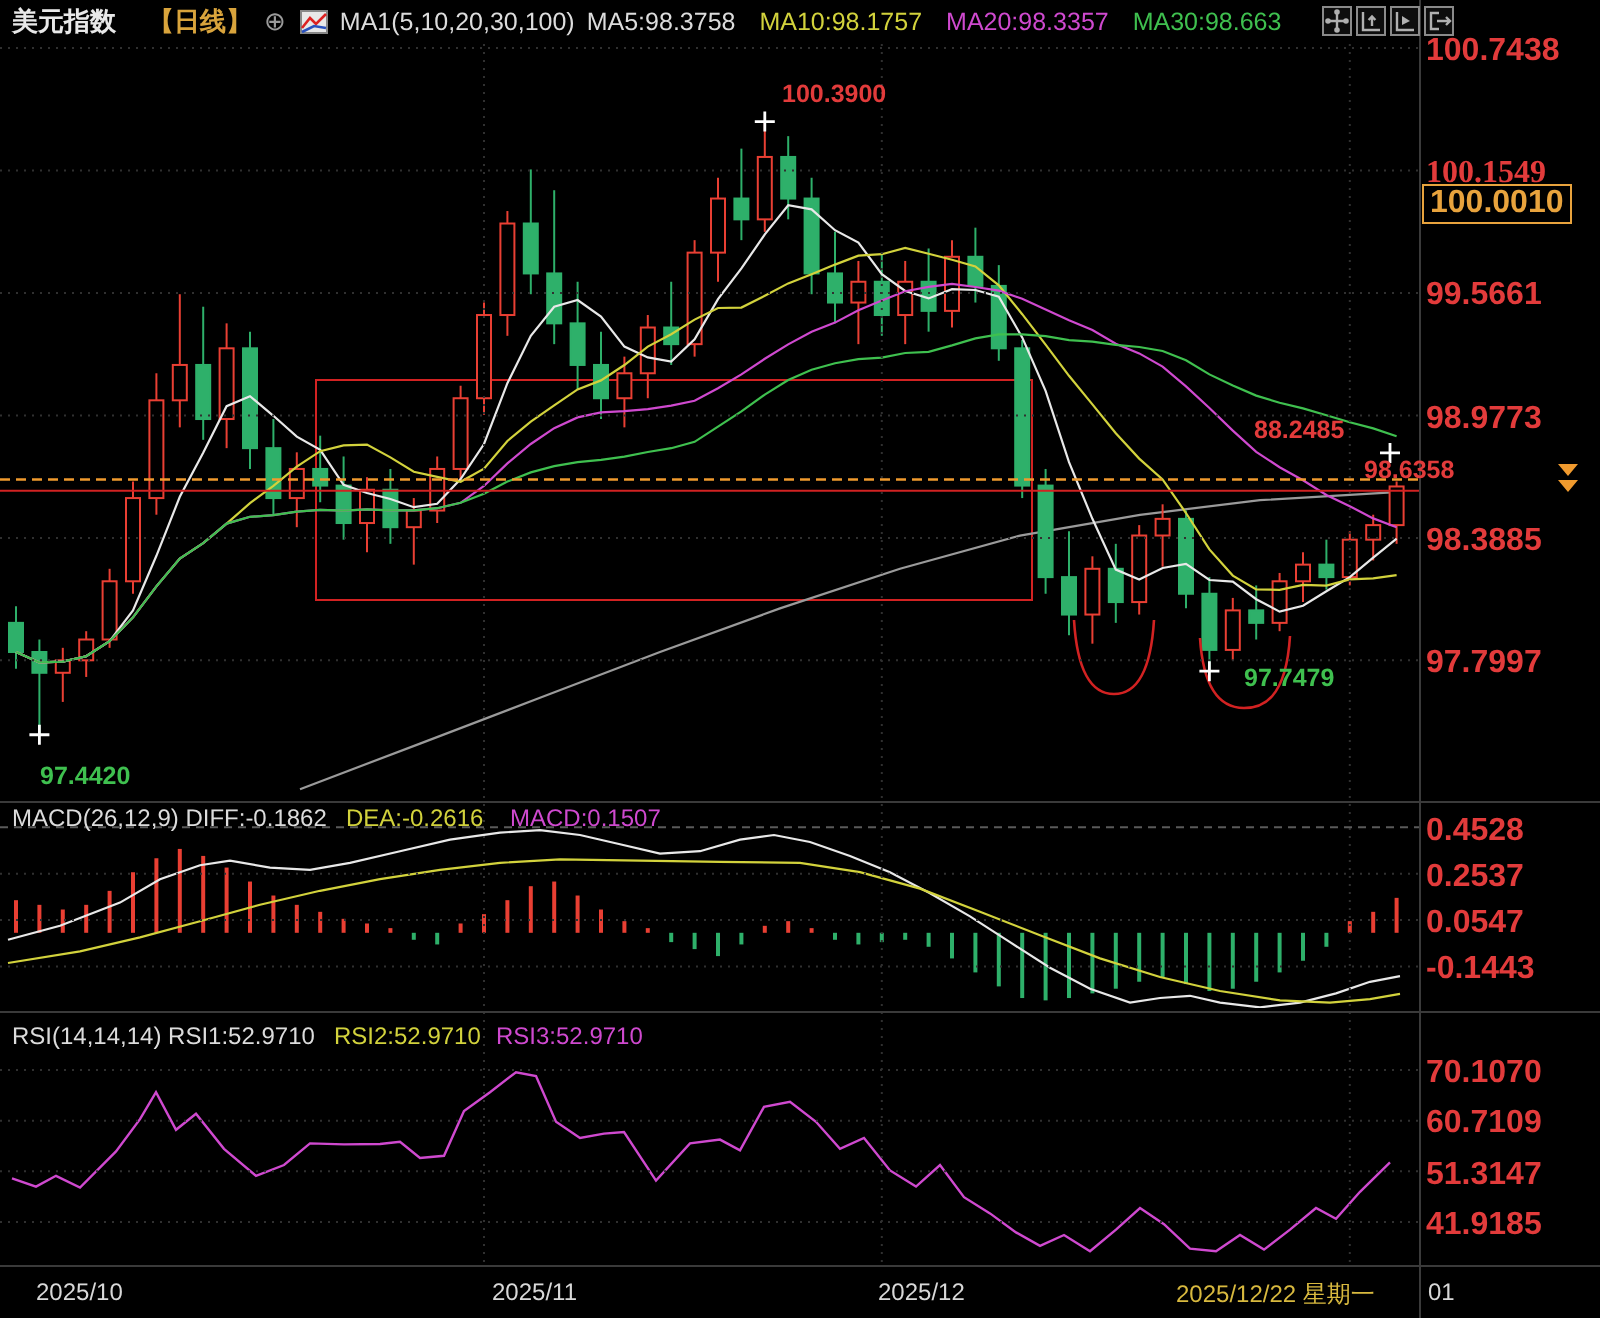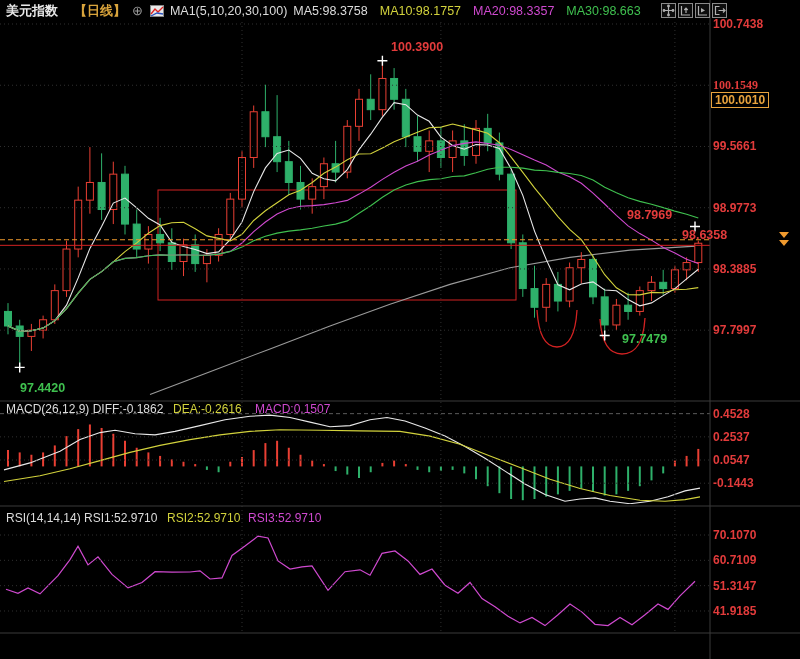"100.7438" .ylab { font-size: 12px -> 16px }
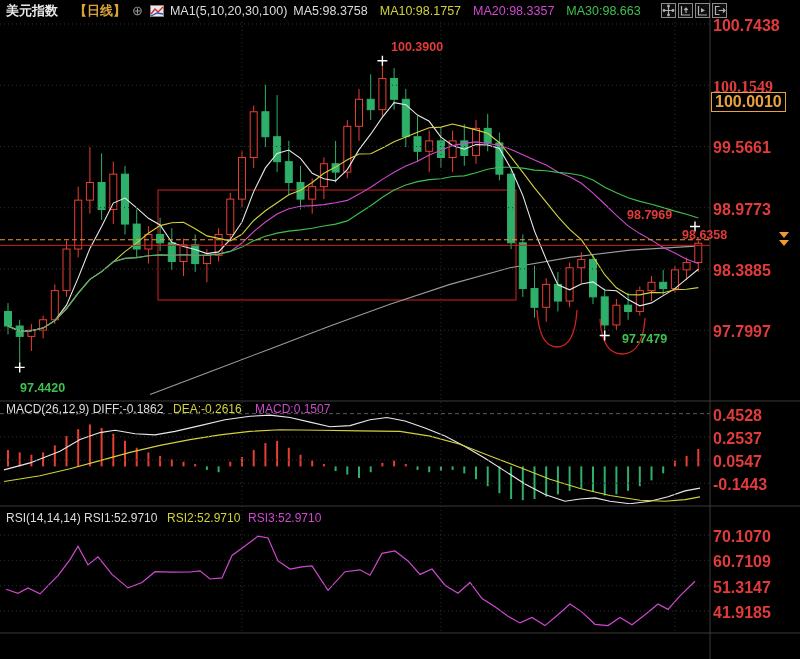"98.7969" div.ann { text: 98.7969 -> 88.2485 }
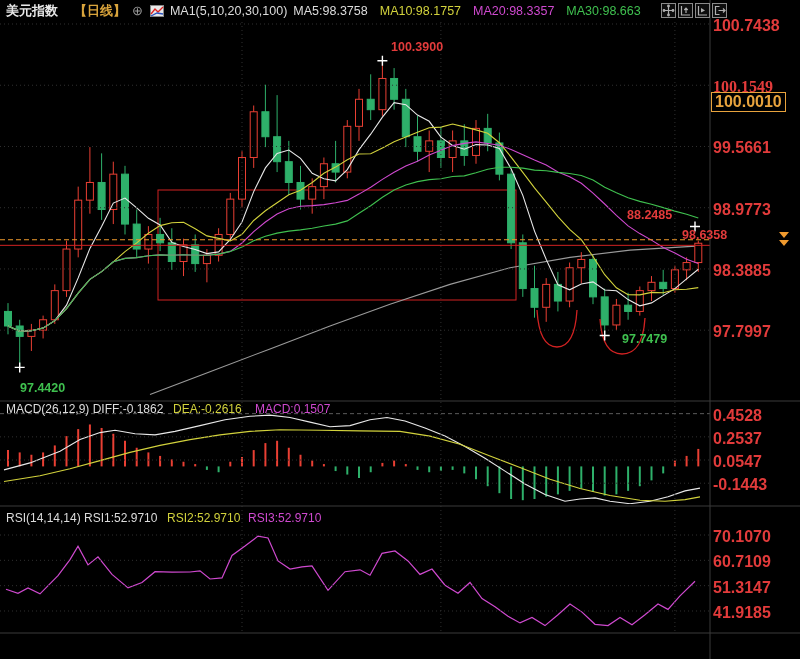"2025/10" div.xaxis { html: none -> <div> <span>2025/10</span> <span>2025/11</span> <span>2025/12</span> <span>2025/12/22 星期一</span> <span>01</span> </div> }
